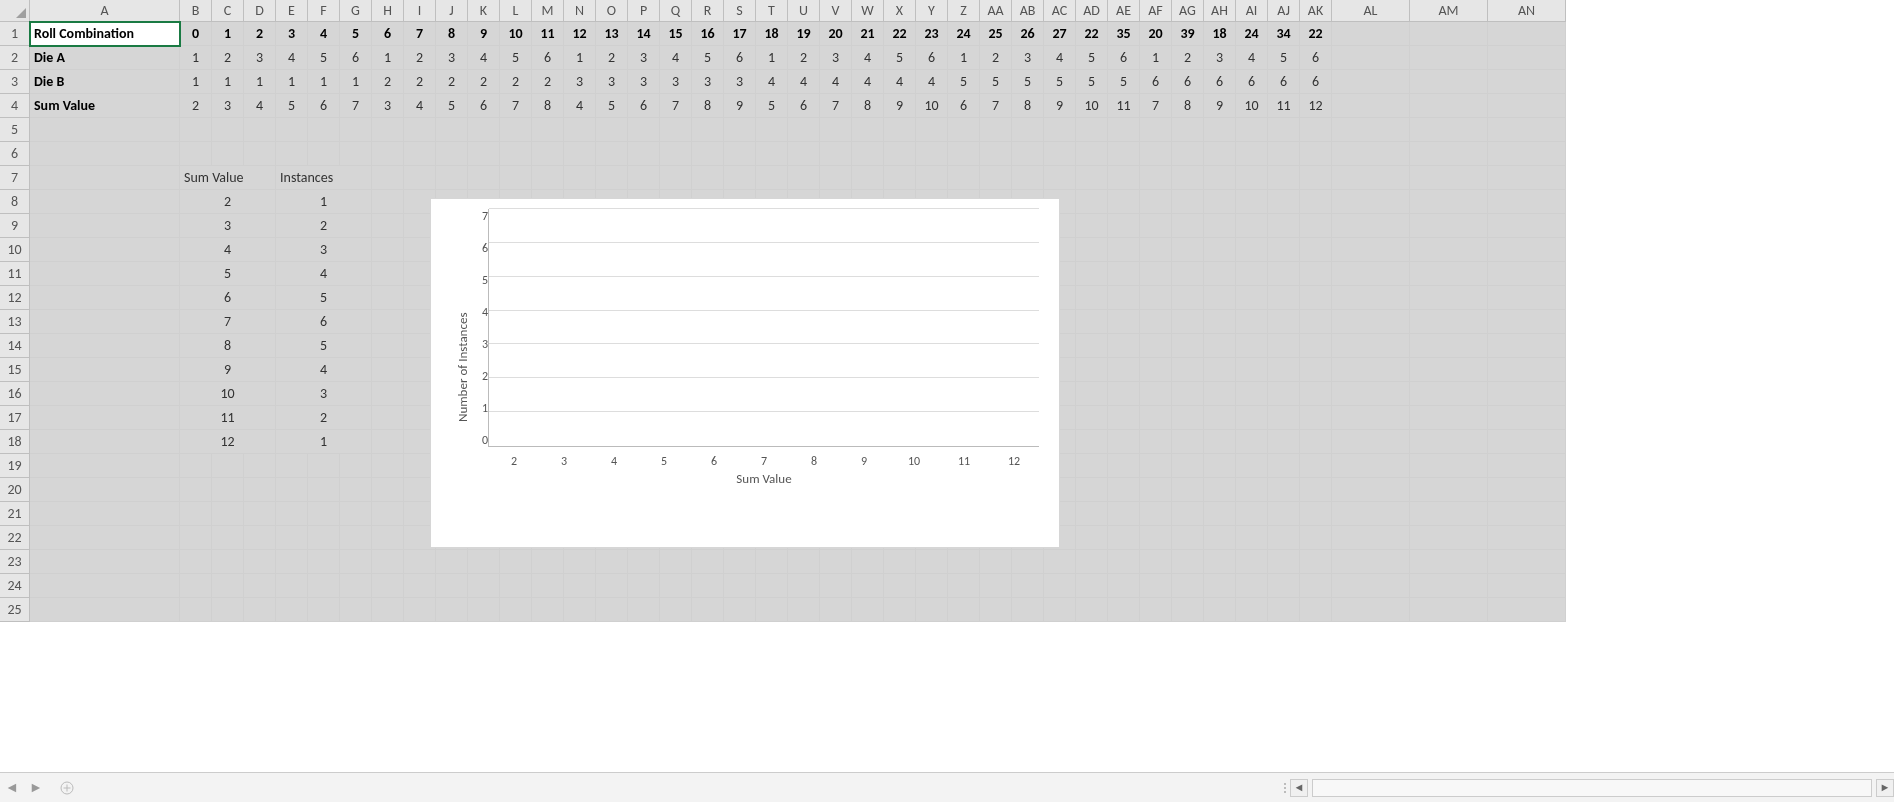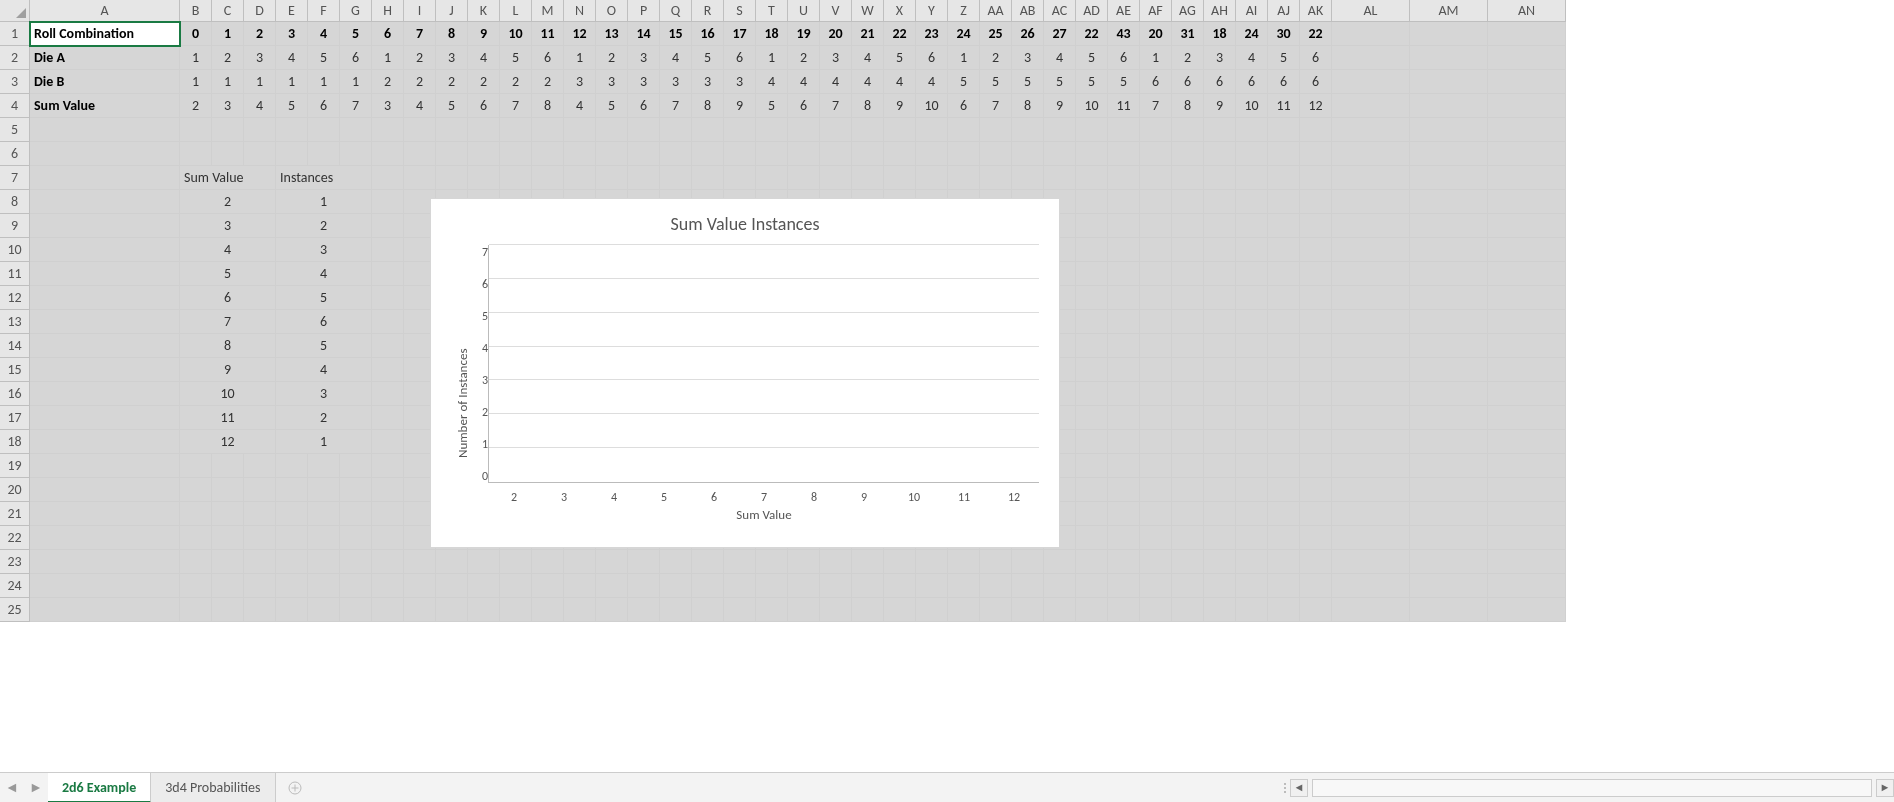"43" div.cell { text: 43 -> 35 }
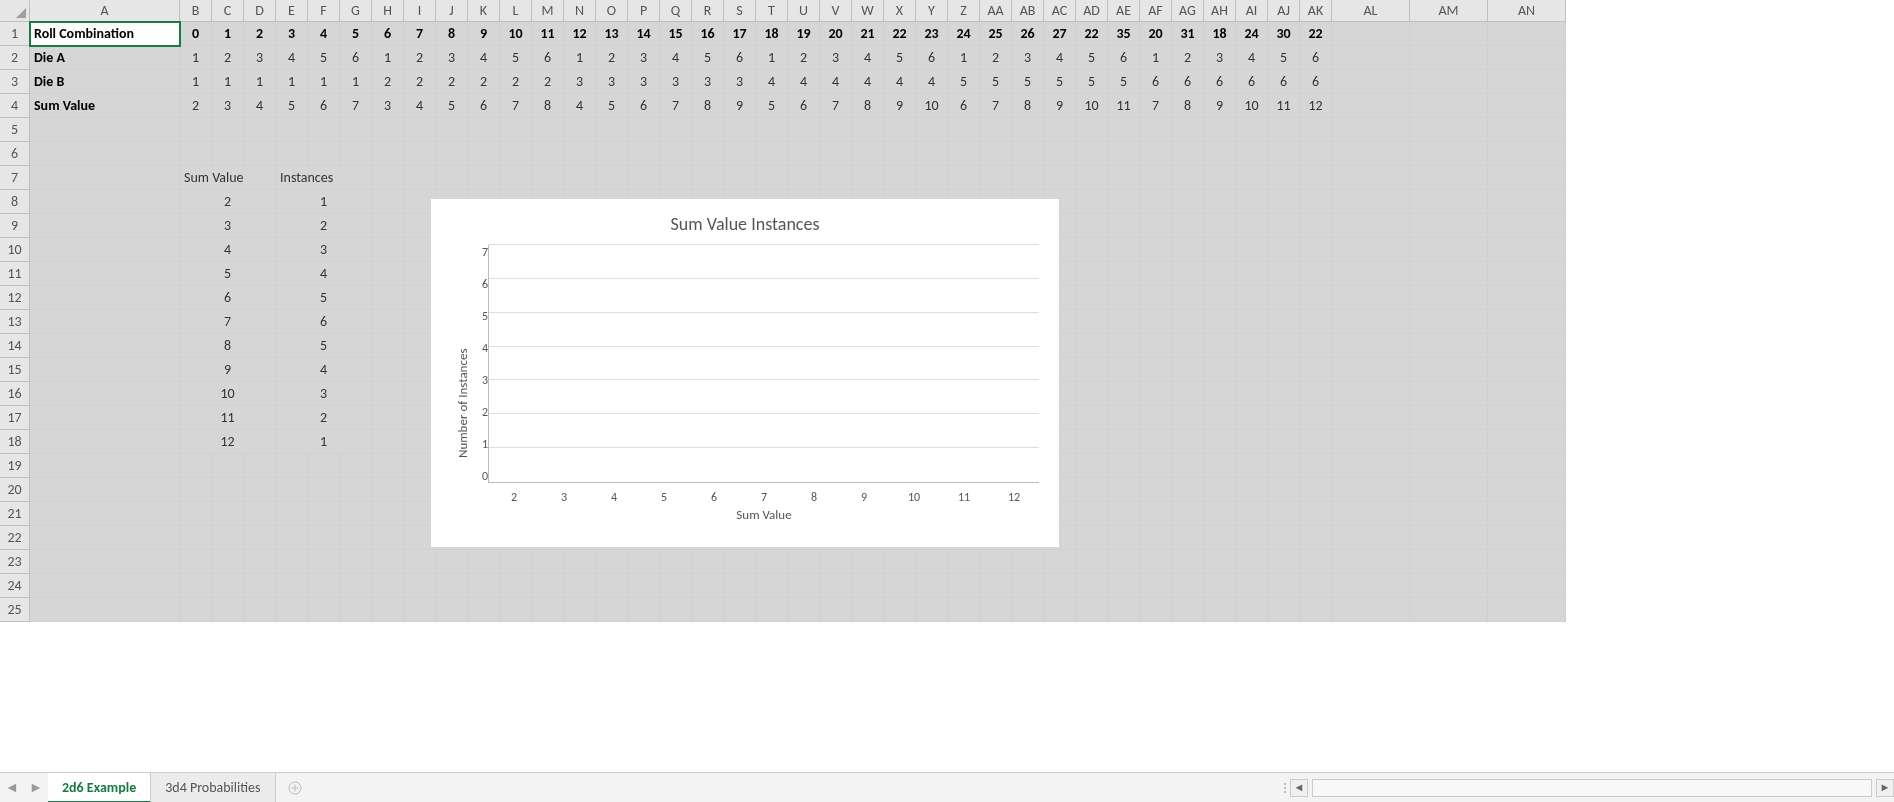"31" div.cell { text: 31 -> 39 }
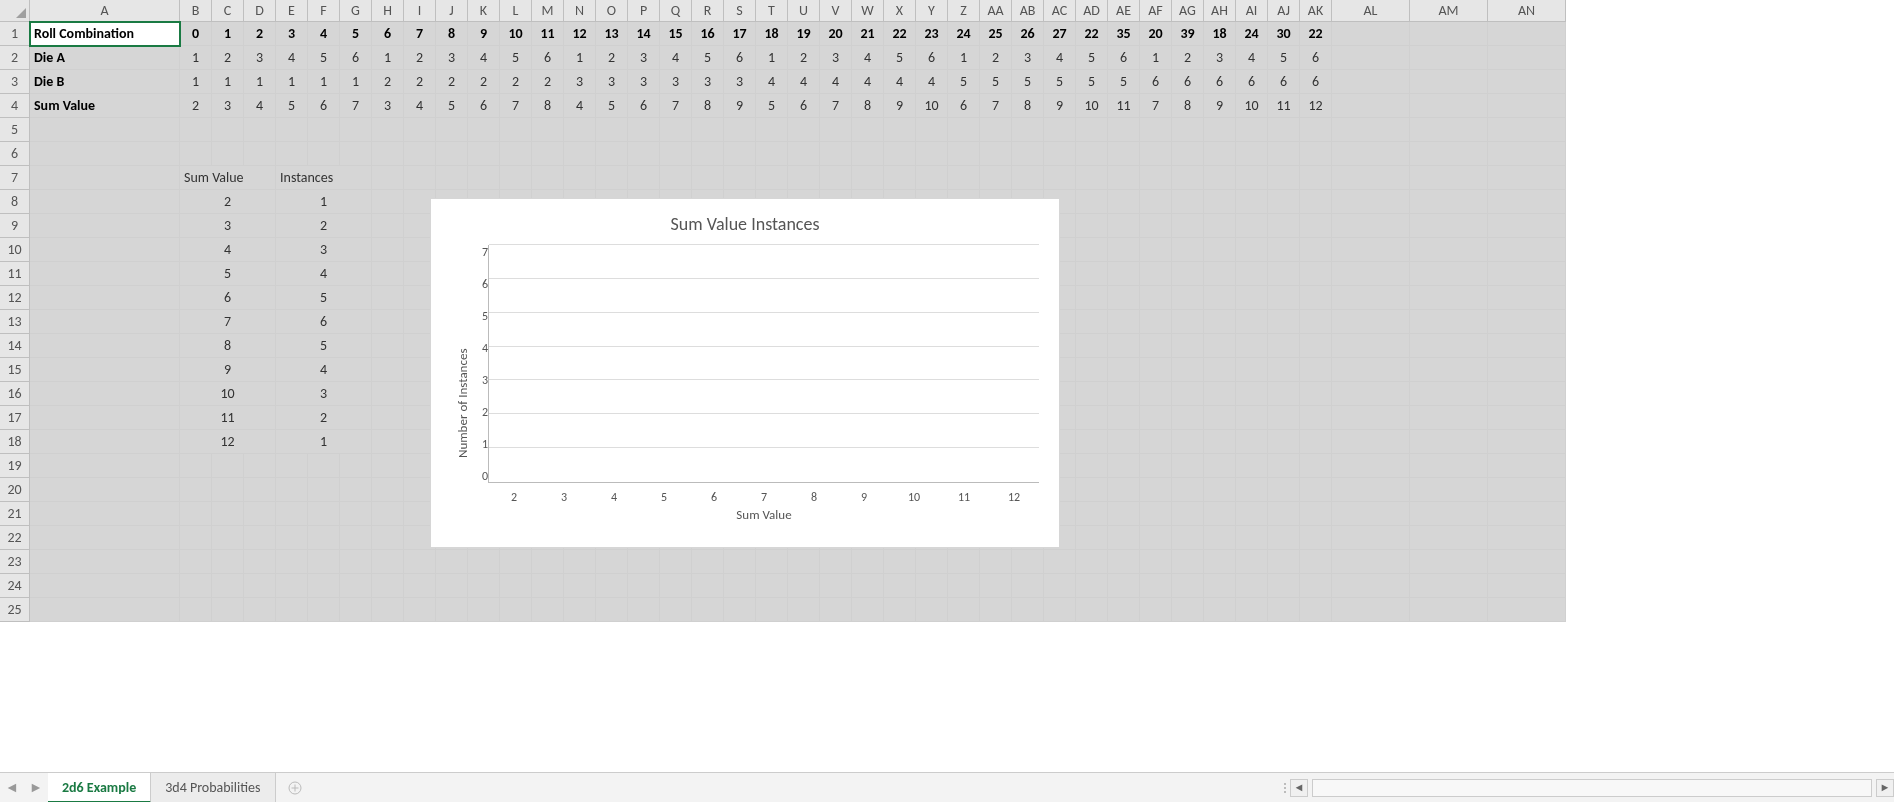"30" div.cell { text: 30 -> 34 }
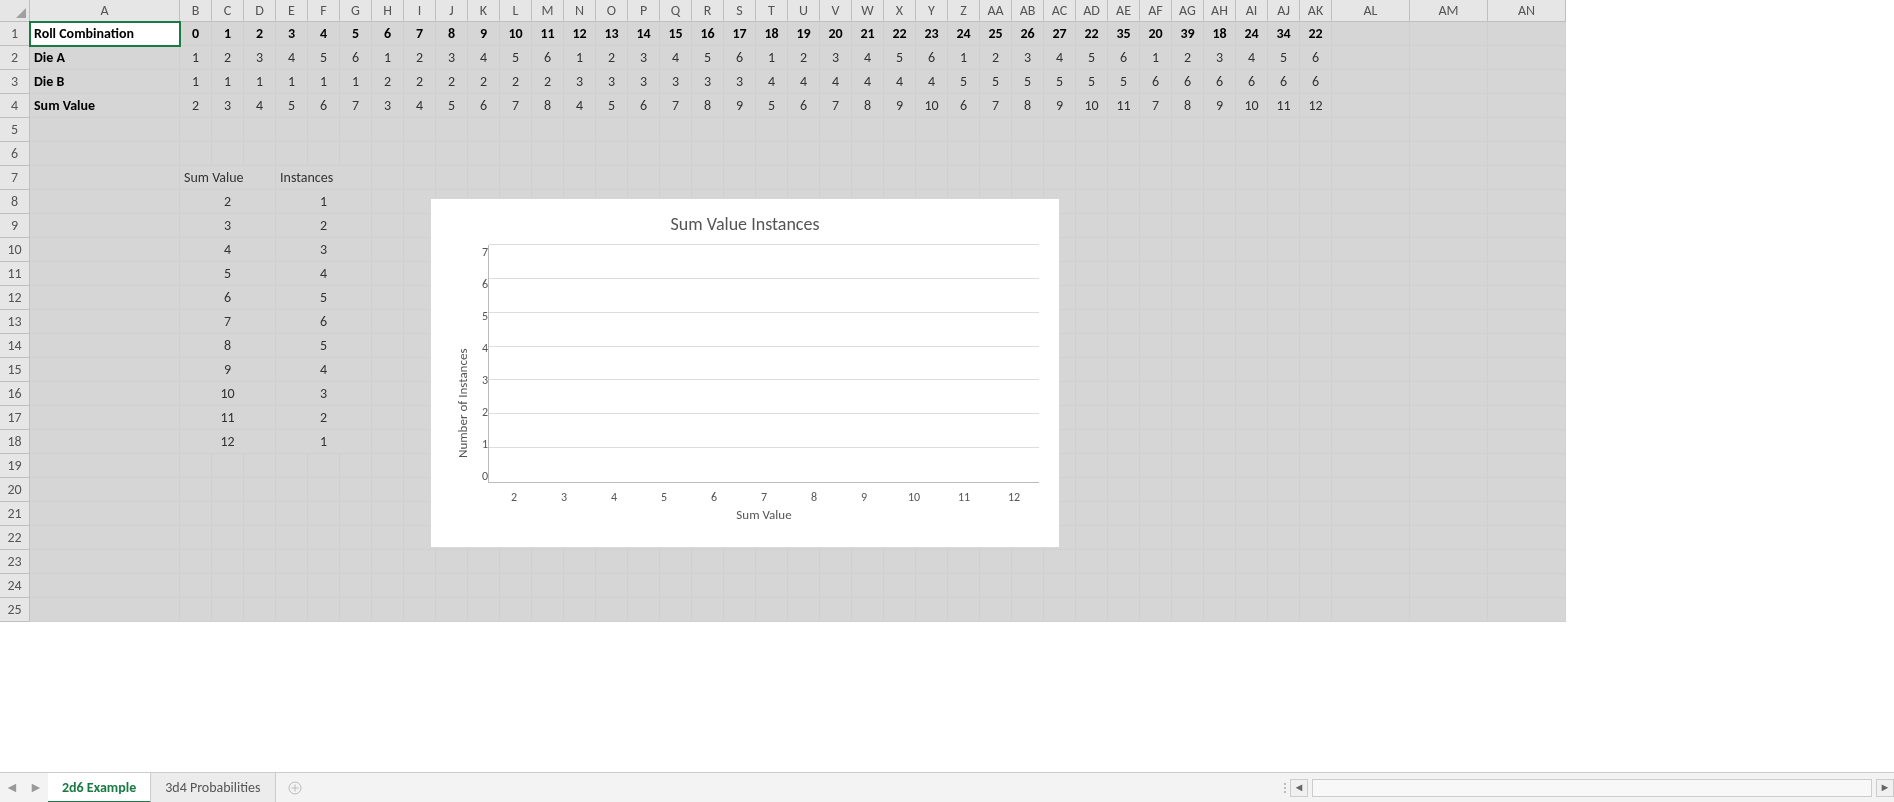"Sum Value Instances" div.chart-title { html: <div>Sum Value Instances</div> -> none }
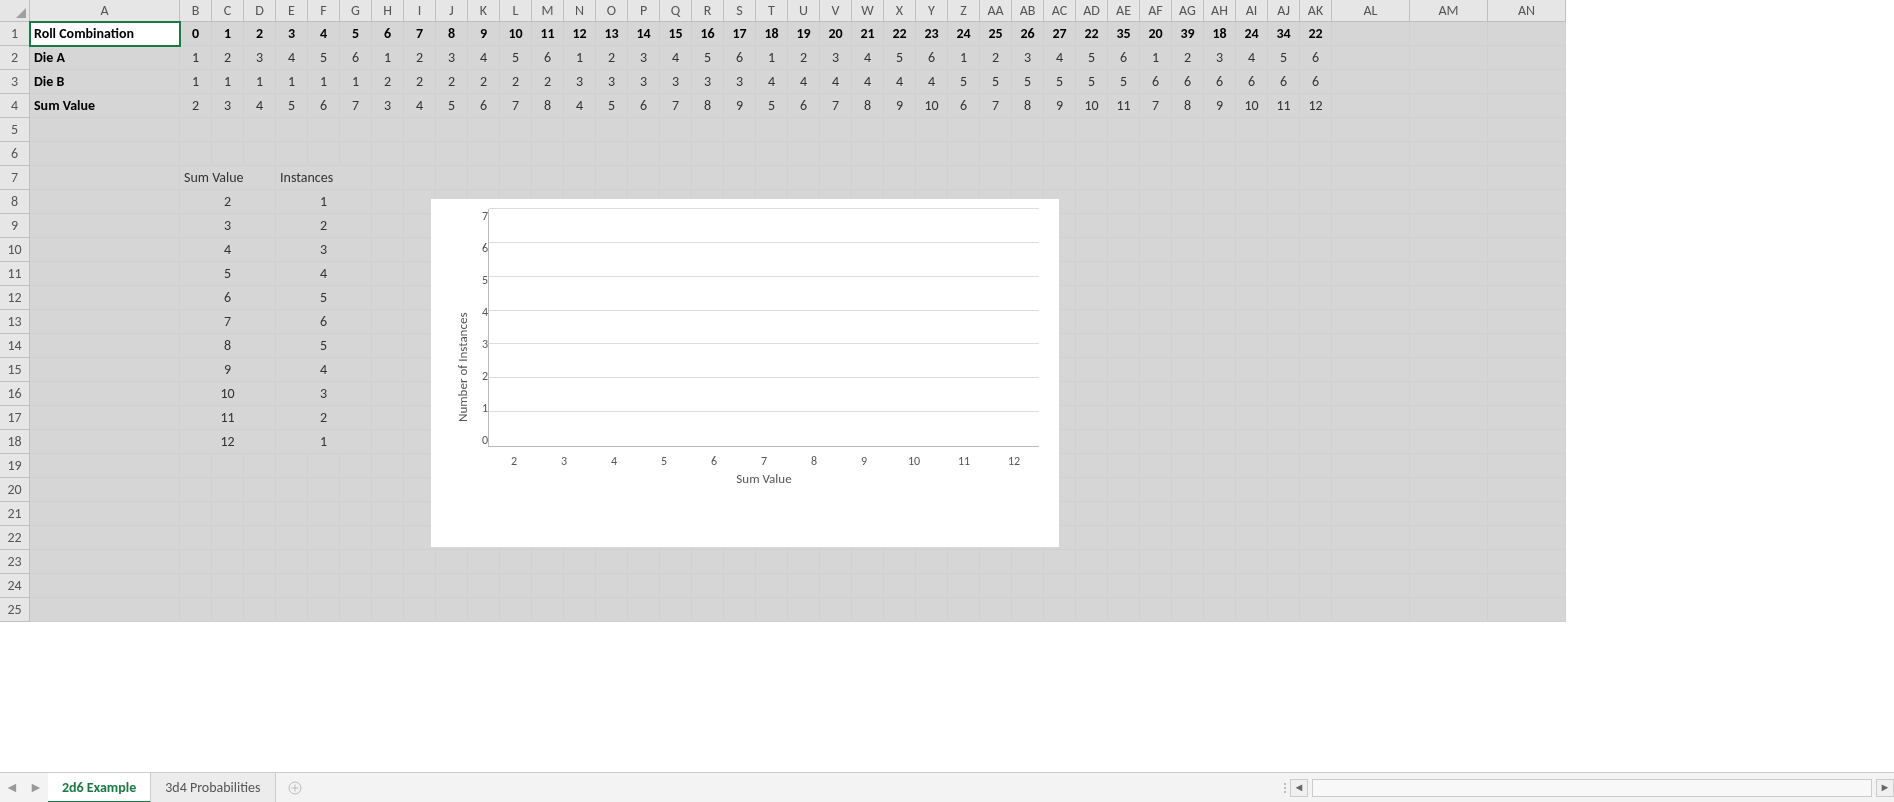"2d6 Example" div { html: <div> <div>2d6 Example</div> <div>3d4 Probabilities</div> </div> -> none }
